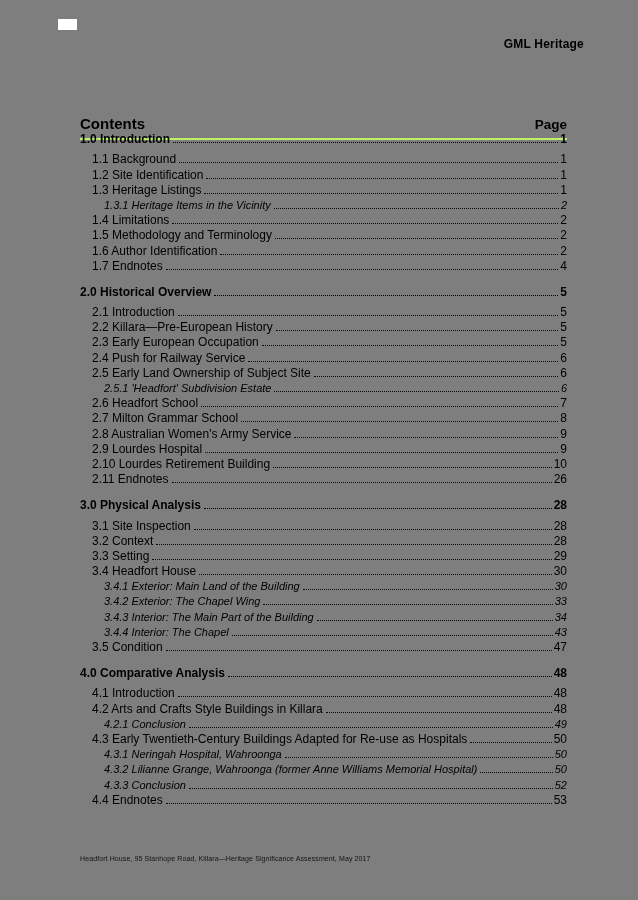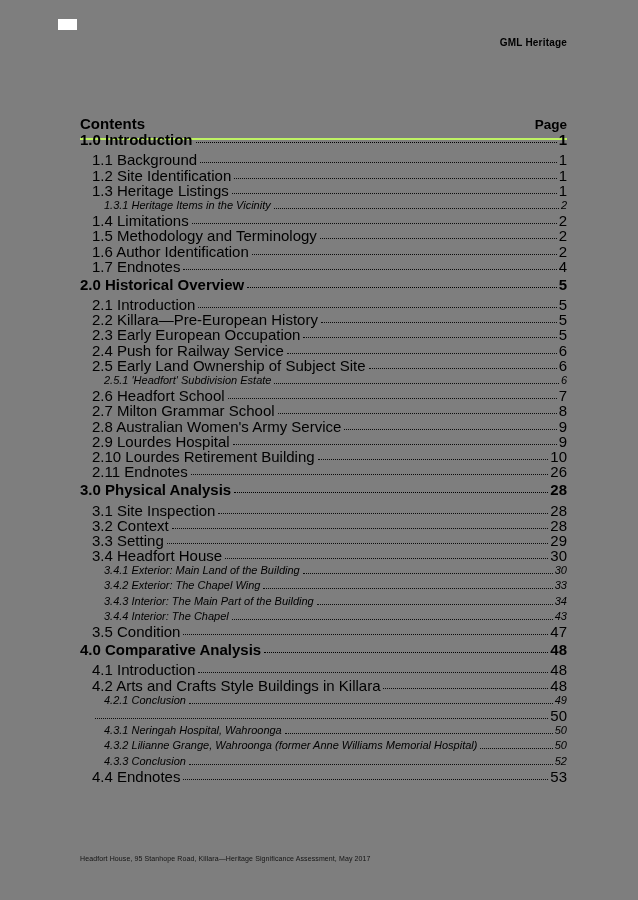"GML Heritage" .brand { font-size: 10px -> 12px; right: 71px -> 54px }
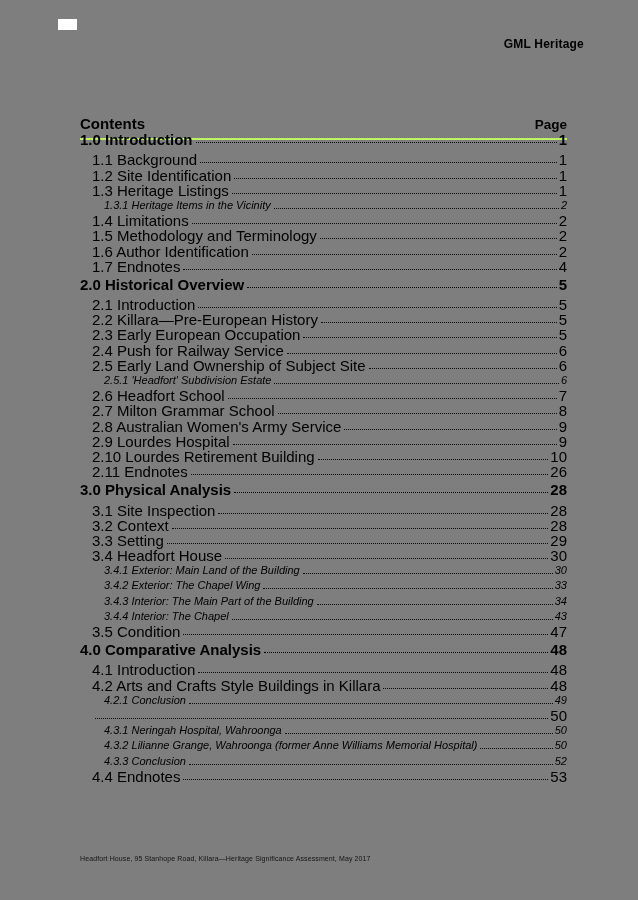"1.0 Introduction" .toc-row { font-size: 15px -> 12px }
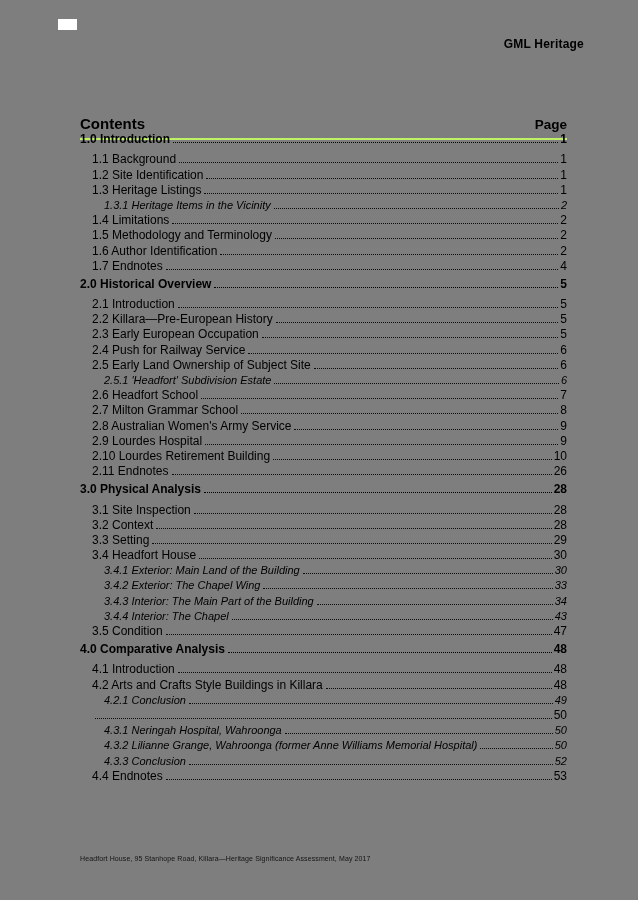"2.0 Historical Overview" .toc-section { margin-top: 3px -> 11px }
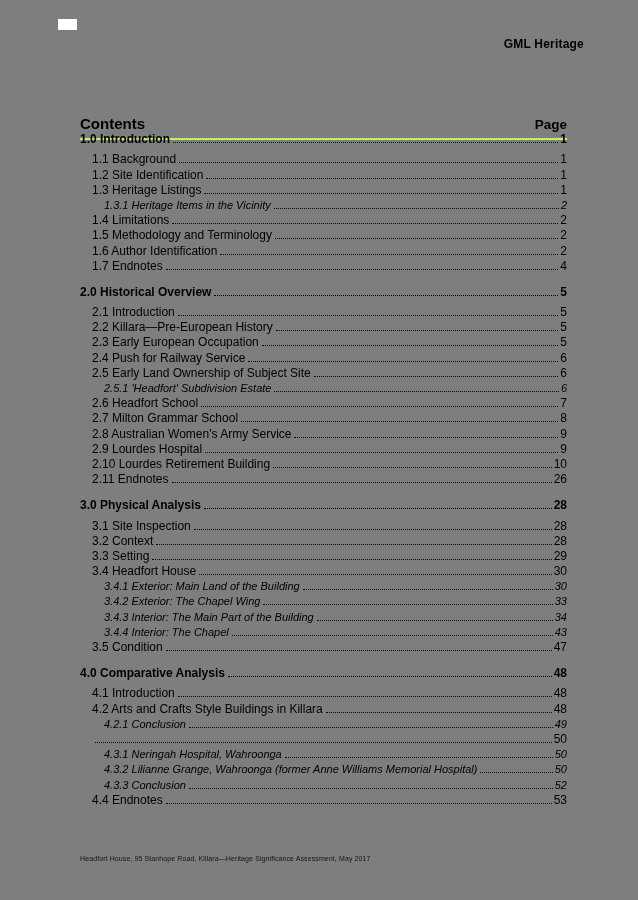"4.3 Early Twentieth-Century Buildings" span.toc-label { html: none -> <span>4.3 Early Twentieth-Century Buildings Adapted for Re-use as Hospitals</span> }
